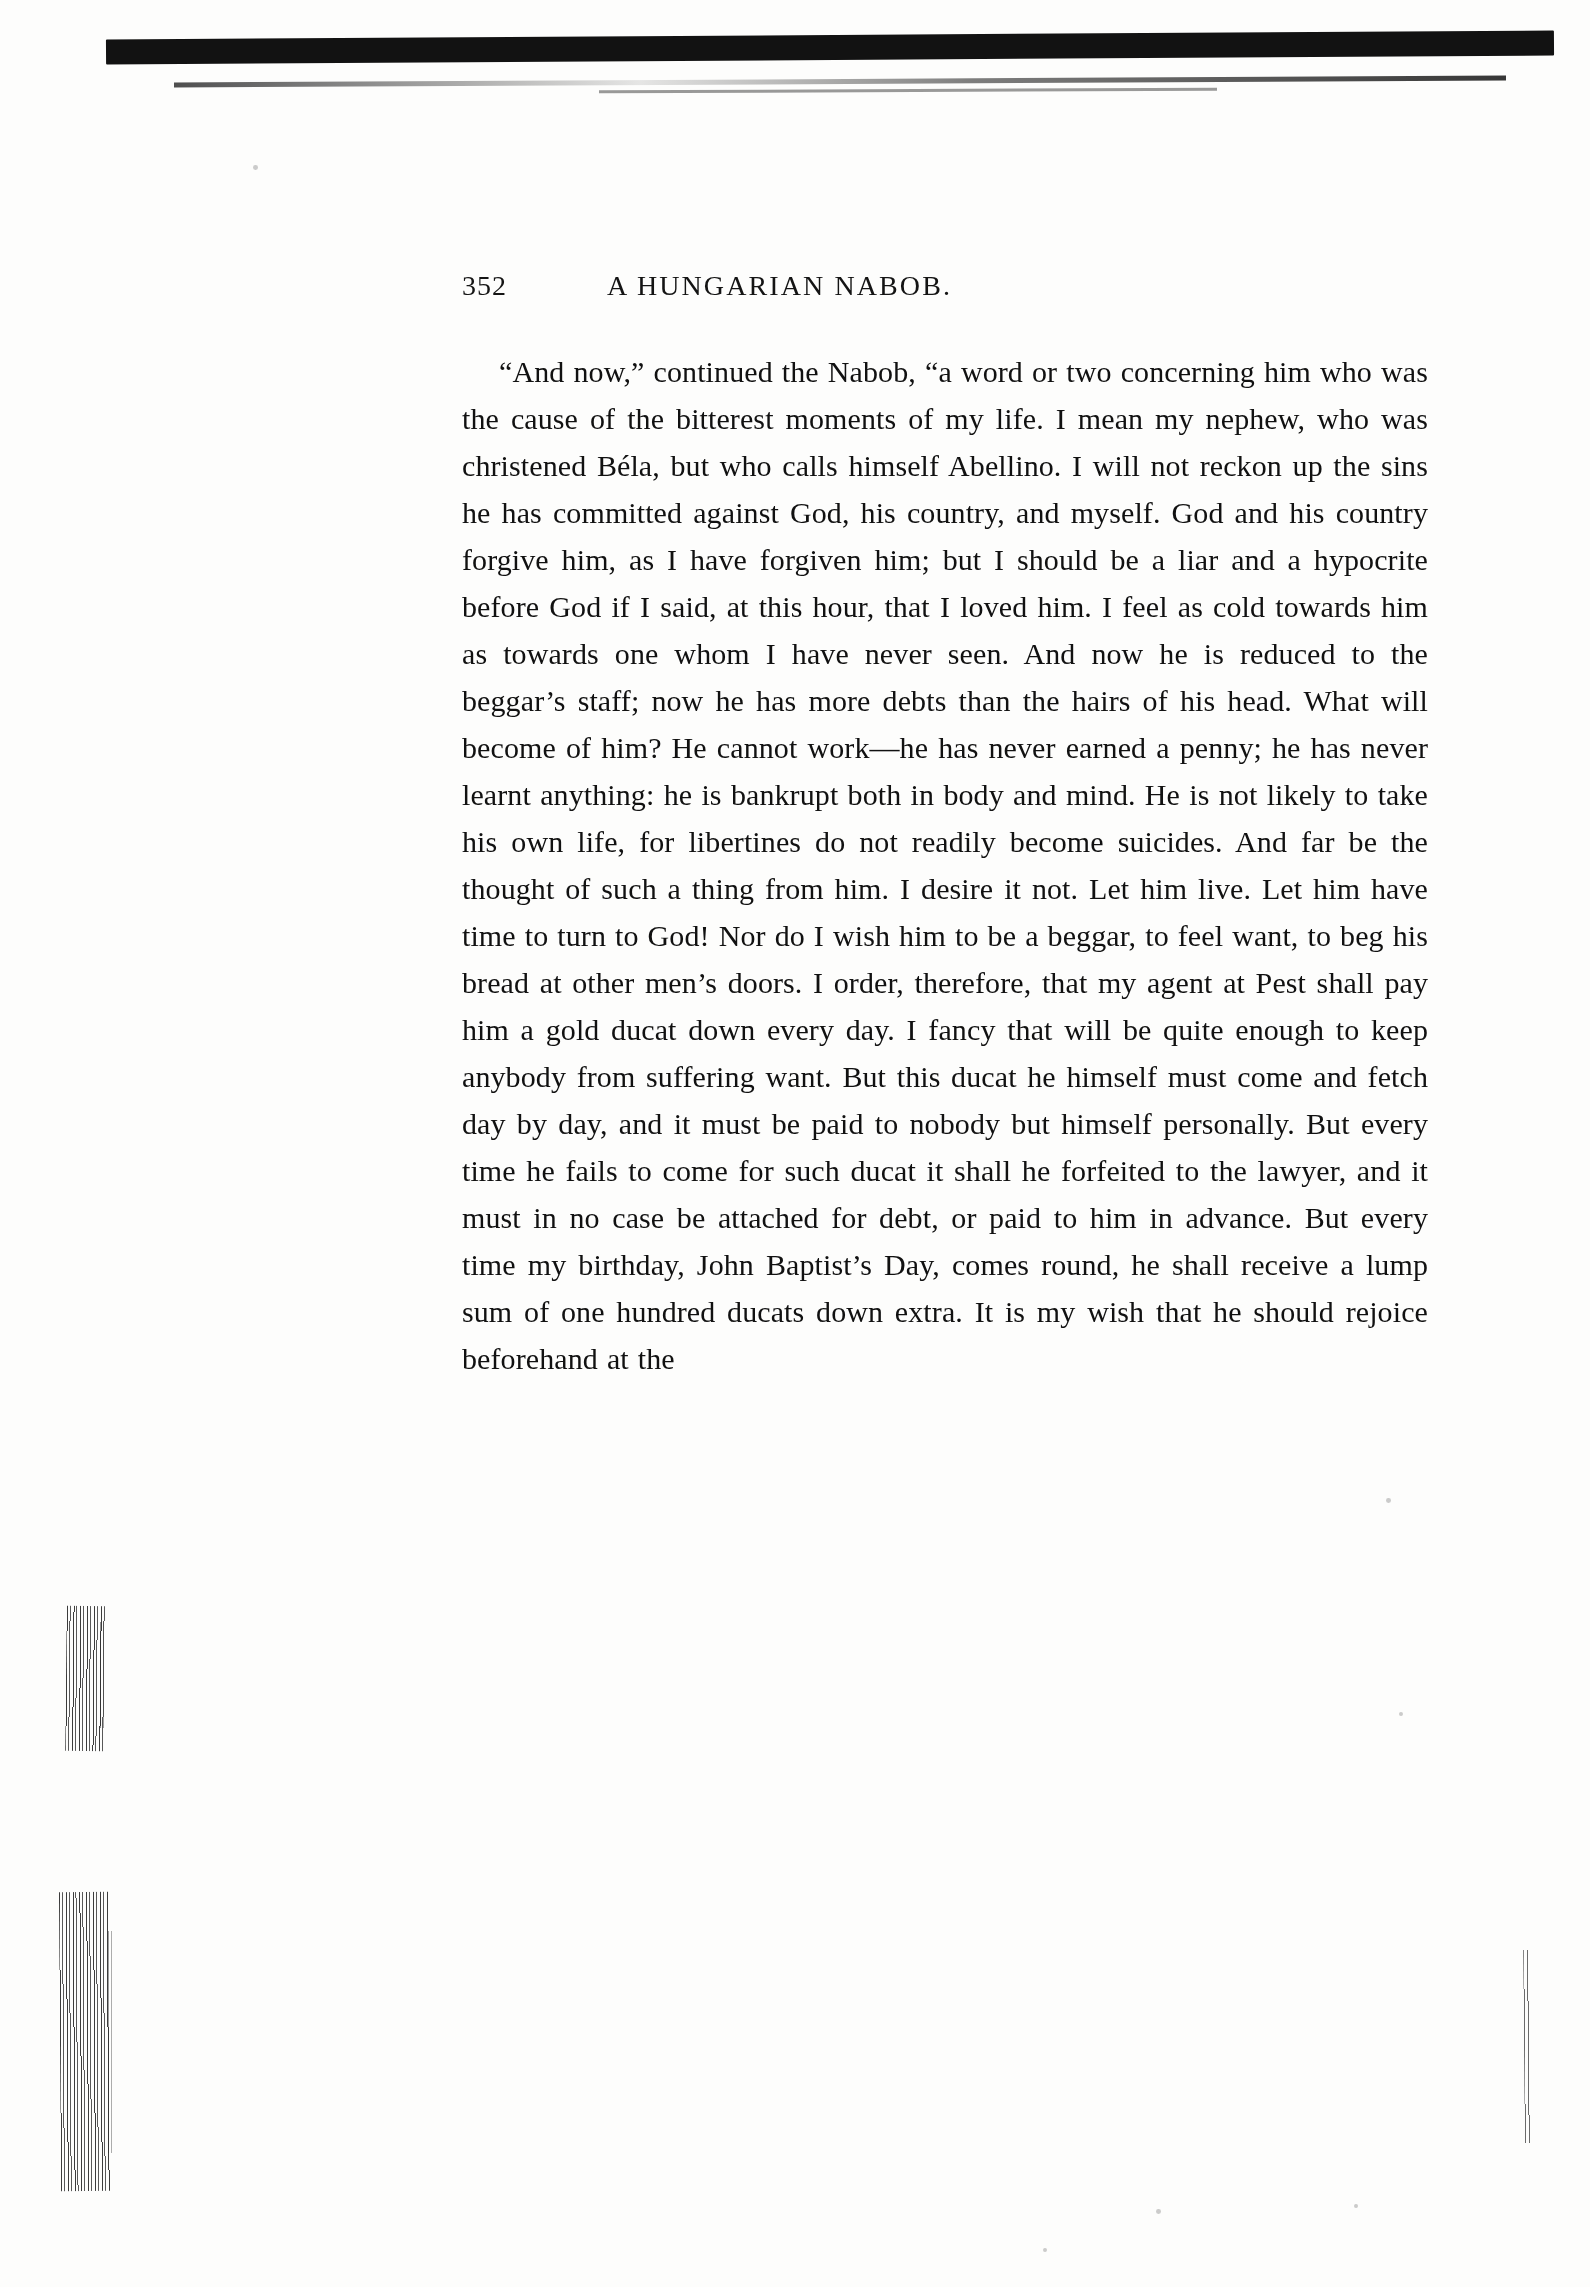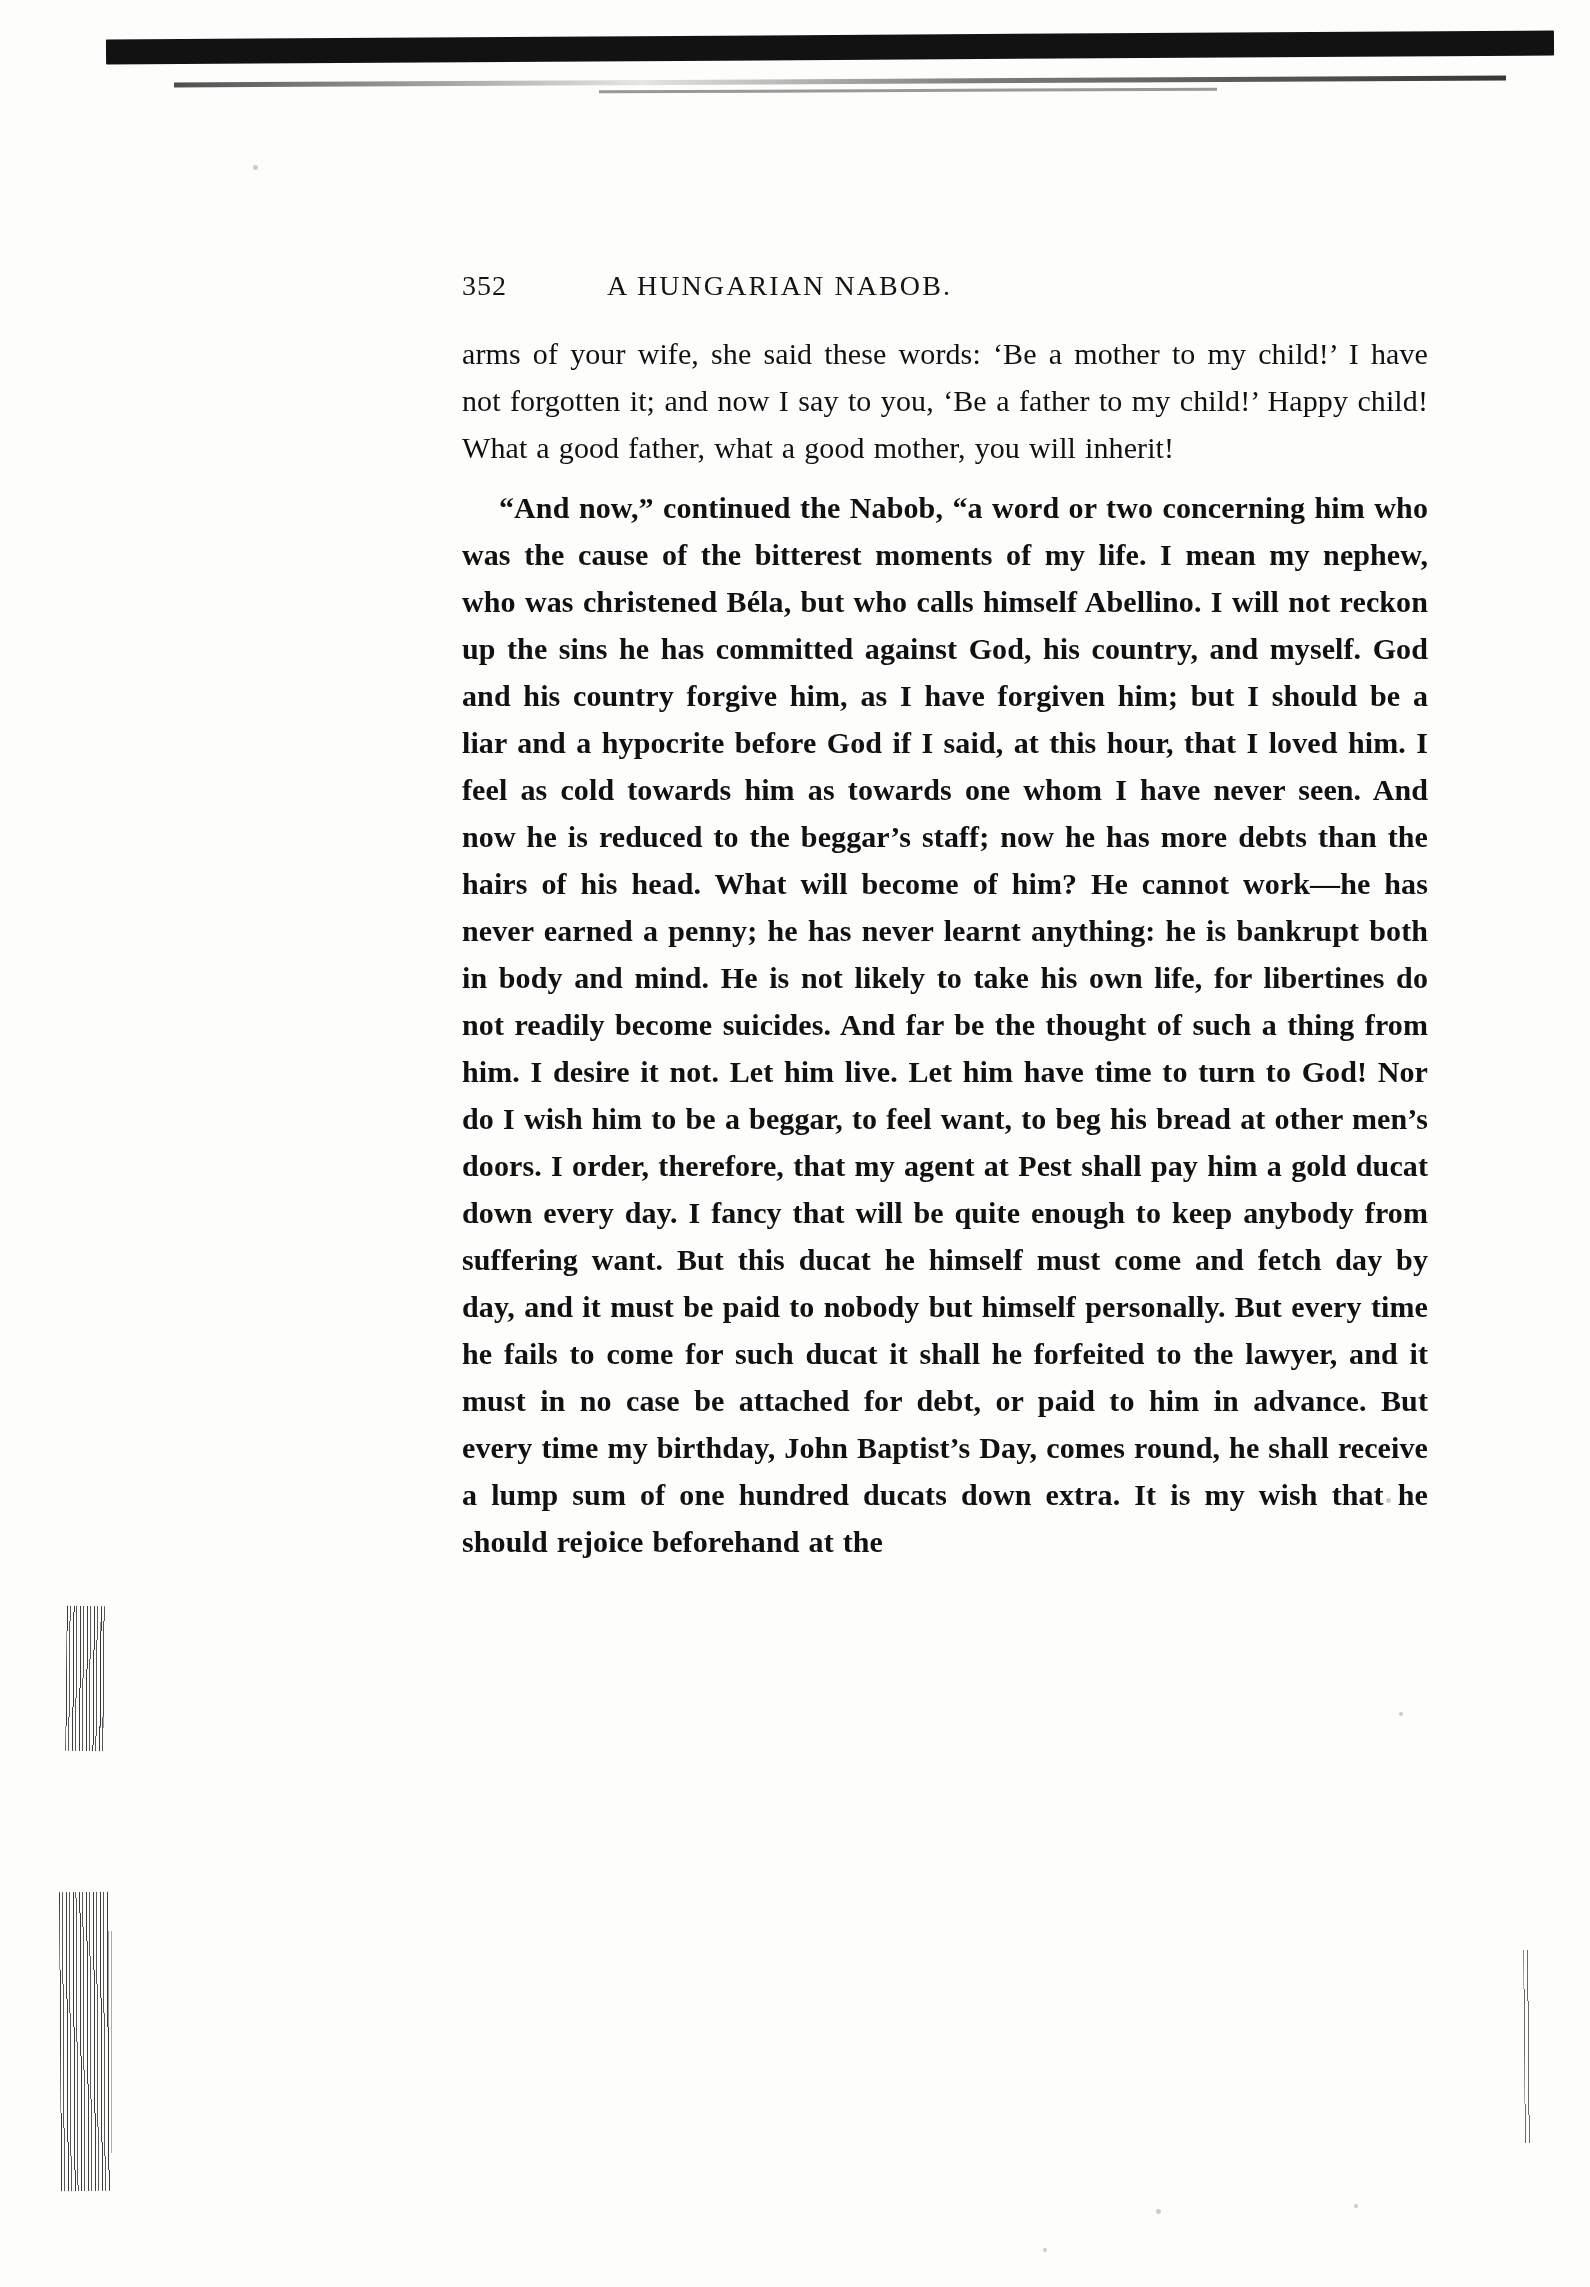"352" .header-row { margin-bottom: 28px -> 46px }
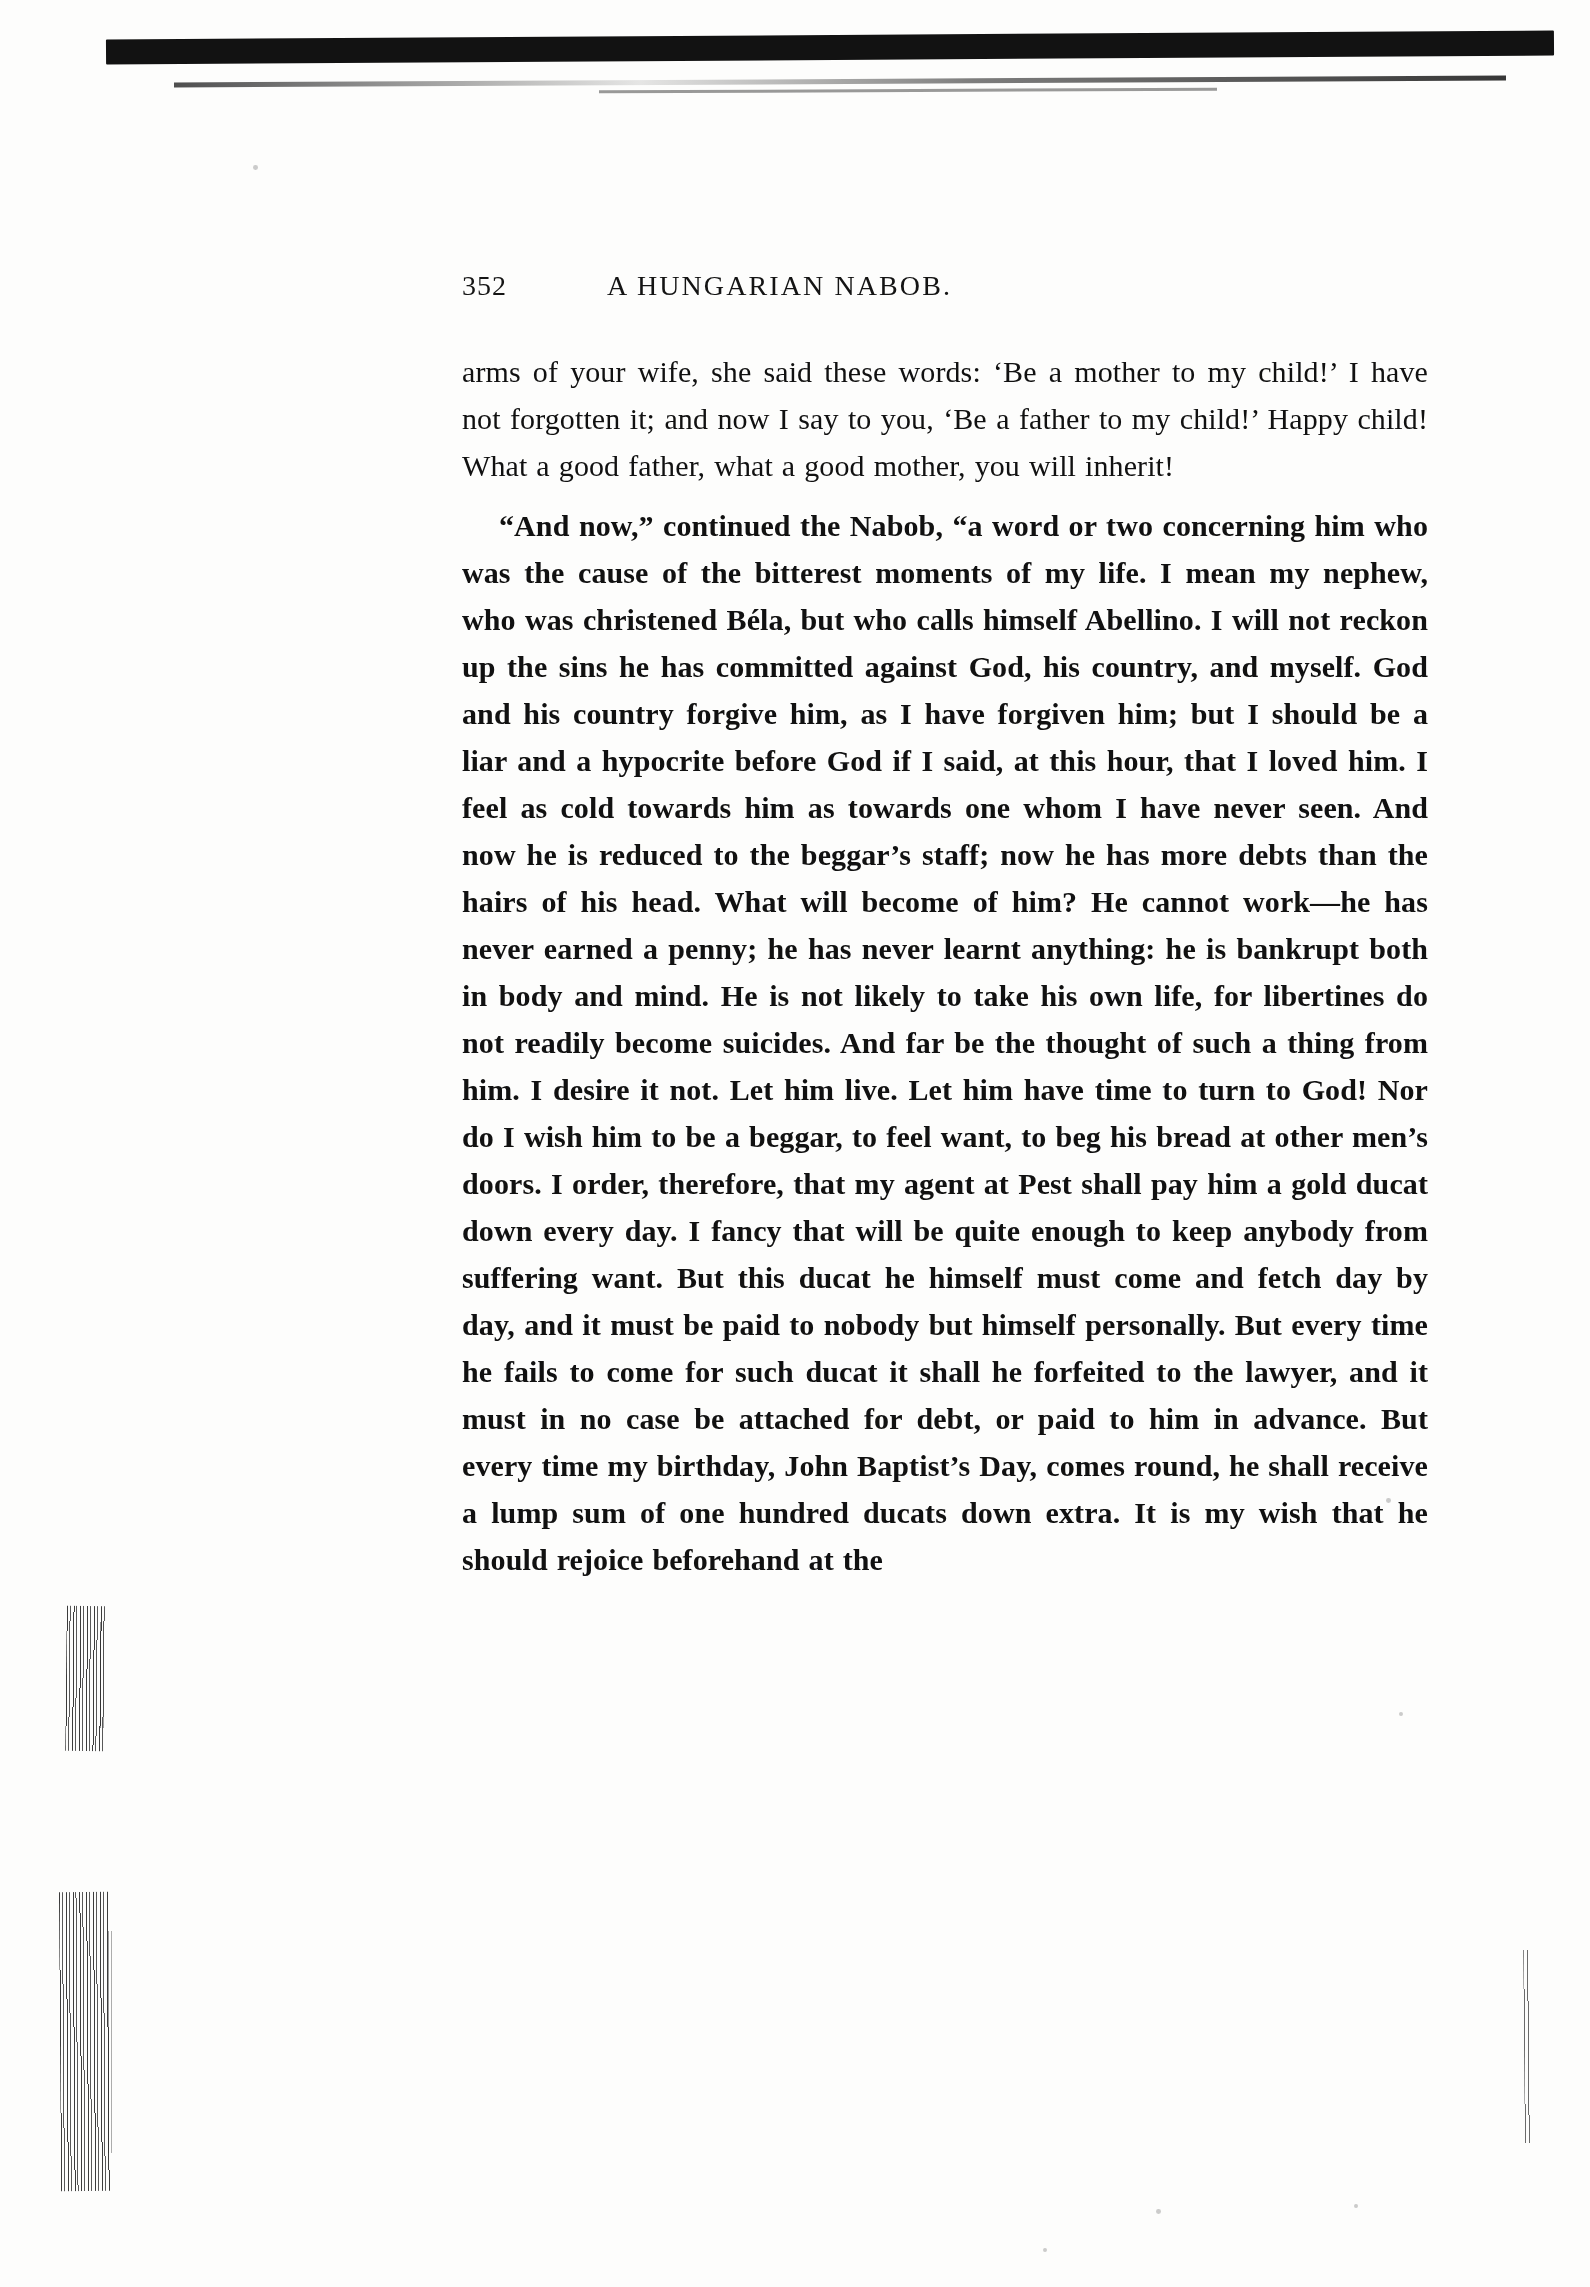"arms of your wife, she" p.para { html: <p>arms of your wife, she said these words: ‘Be a mother to my child!’ I have not forgotten it; and now I say to you, ‘Be a father to my child!’ Happy child! What a good father, what a good mother, you will inherit!</p> -> none }
